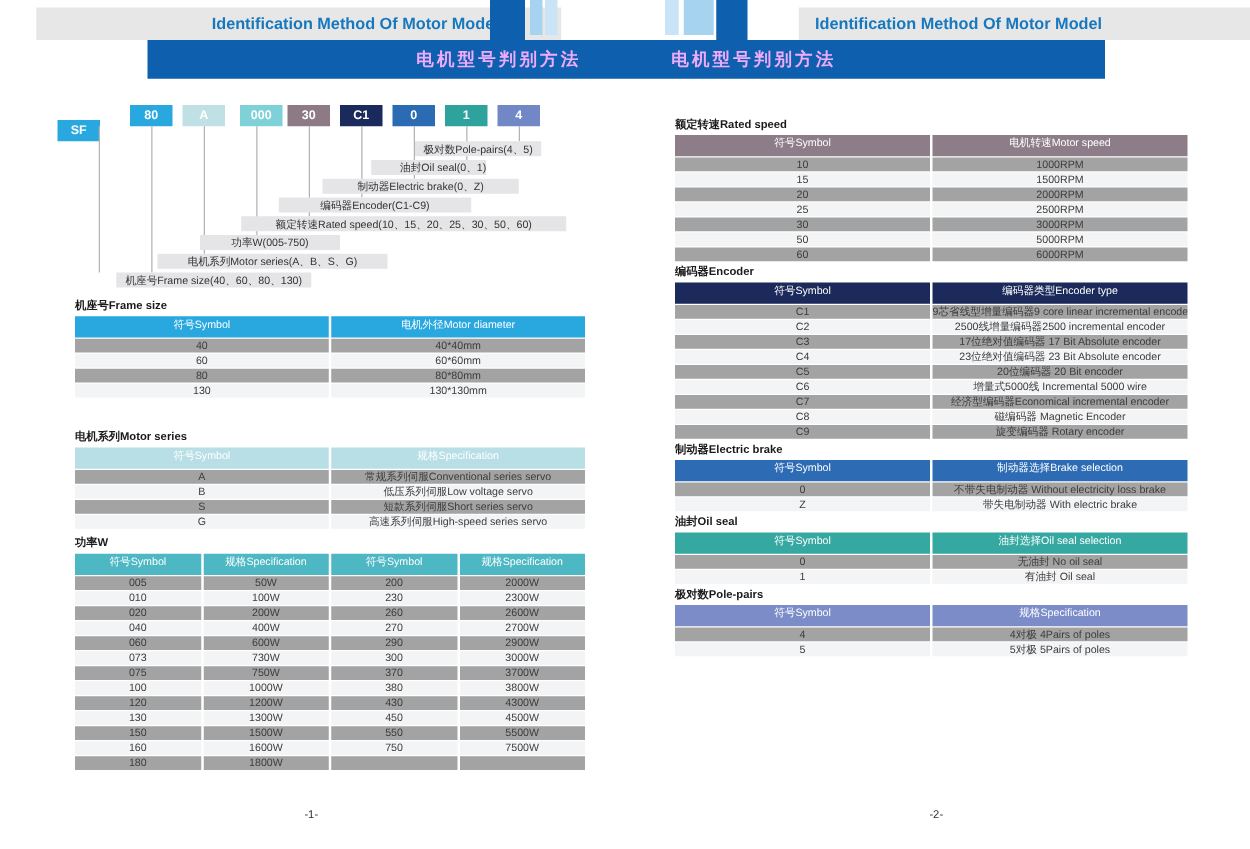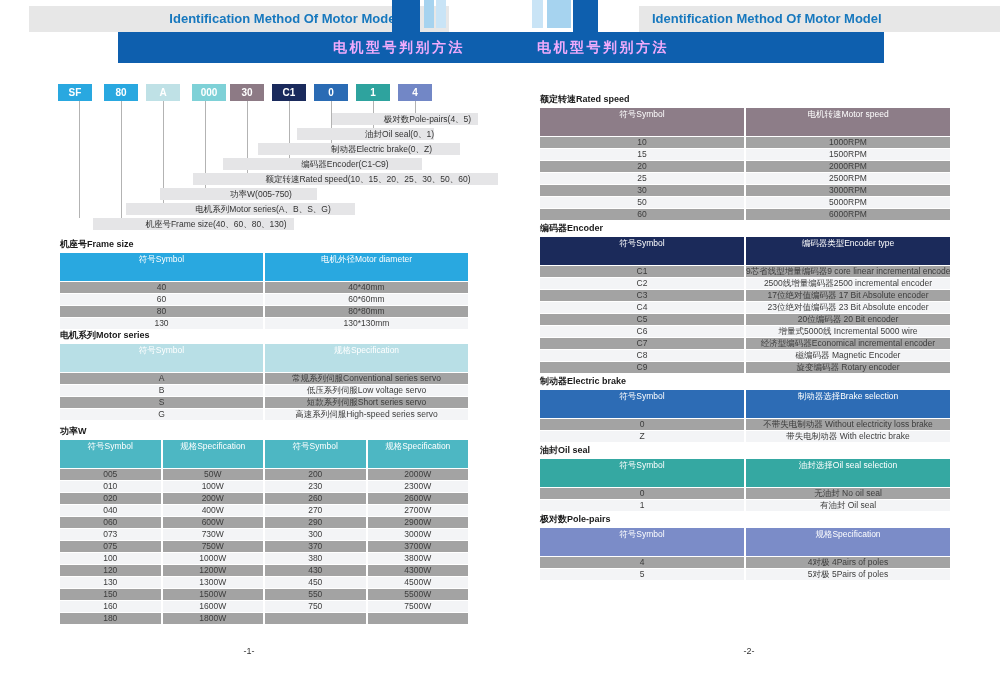"SF" div.codebox { left: 58px -> 46px; margin-top: none -> 12px }
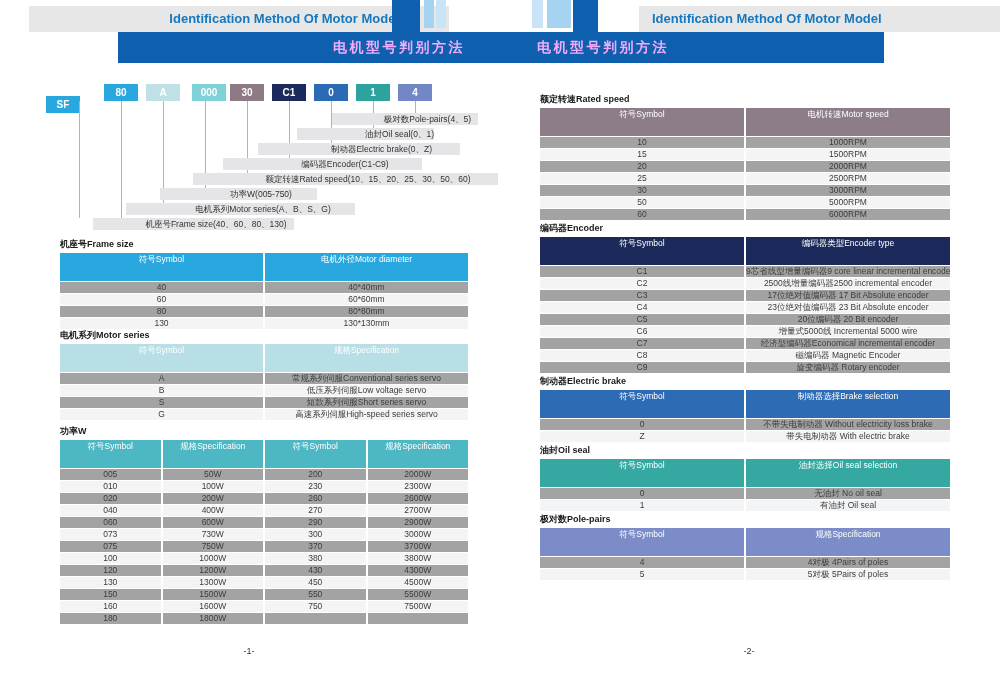"极对数Pole-pairs(4、5)" .callout { padding-left: 45px -> none }
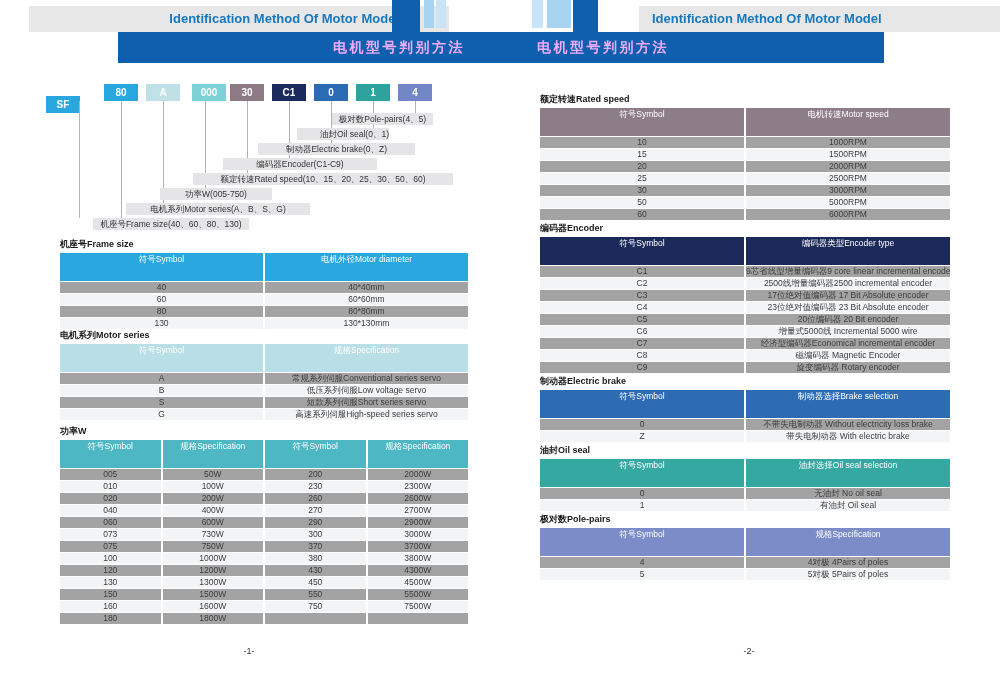"符号Symbol" .cell.head { height: 28px -> 17px }
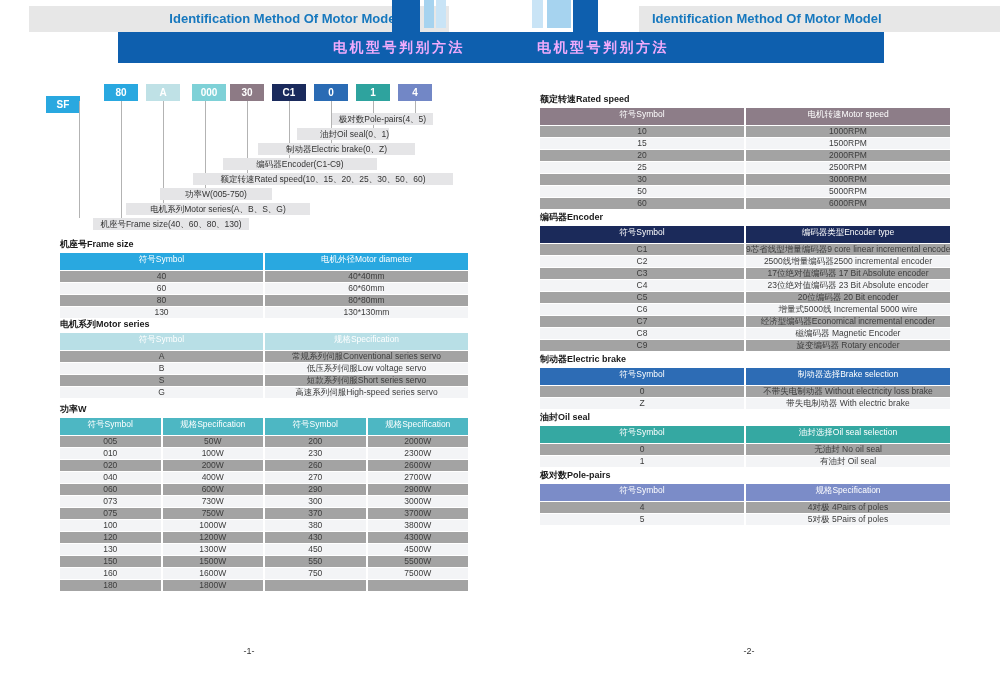"机座号Frame size" div.tbl-block { margin-bottom: none -> 25px }
